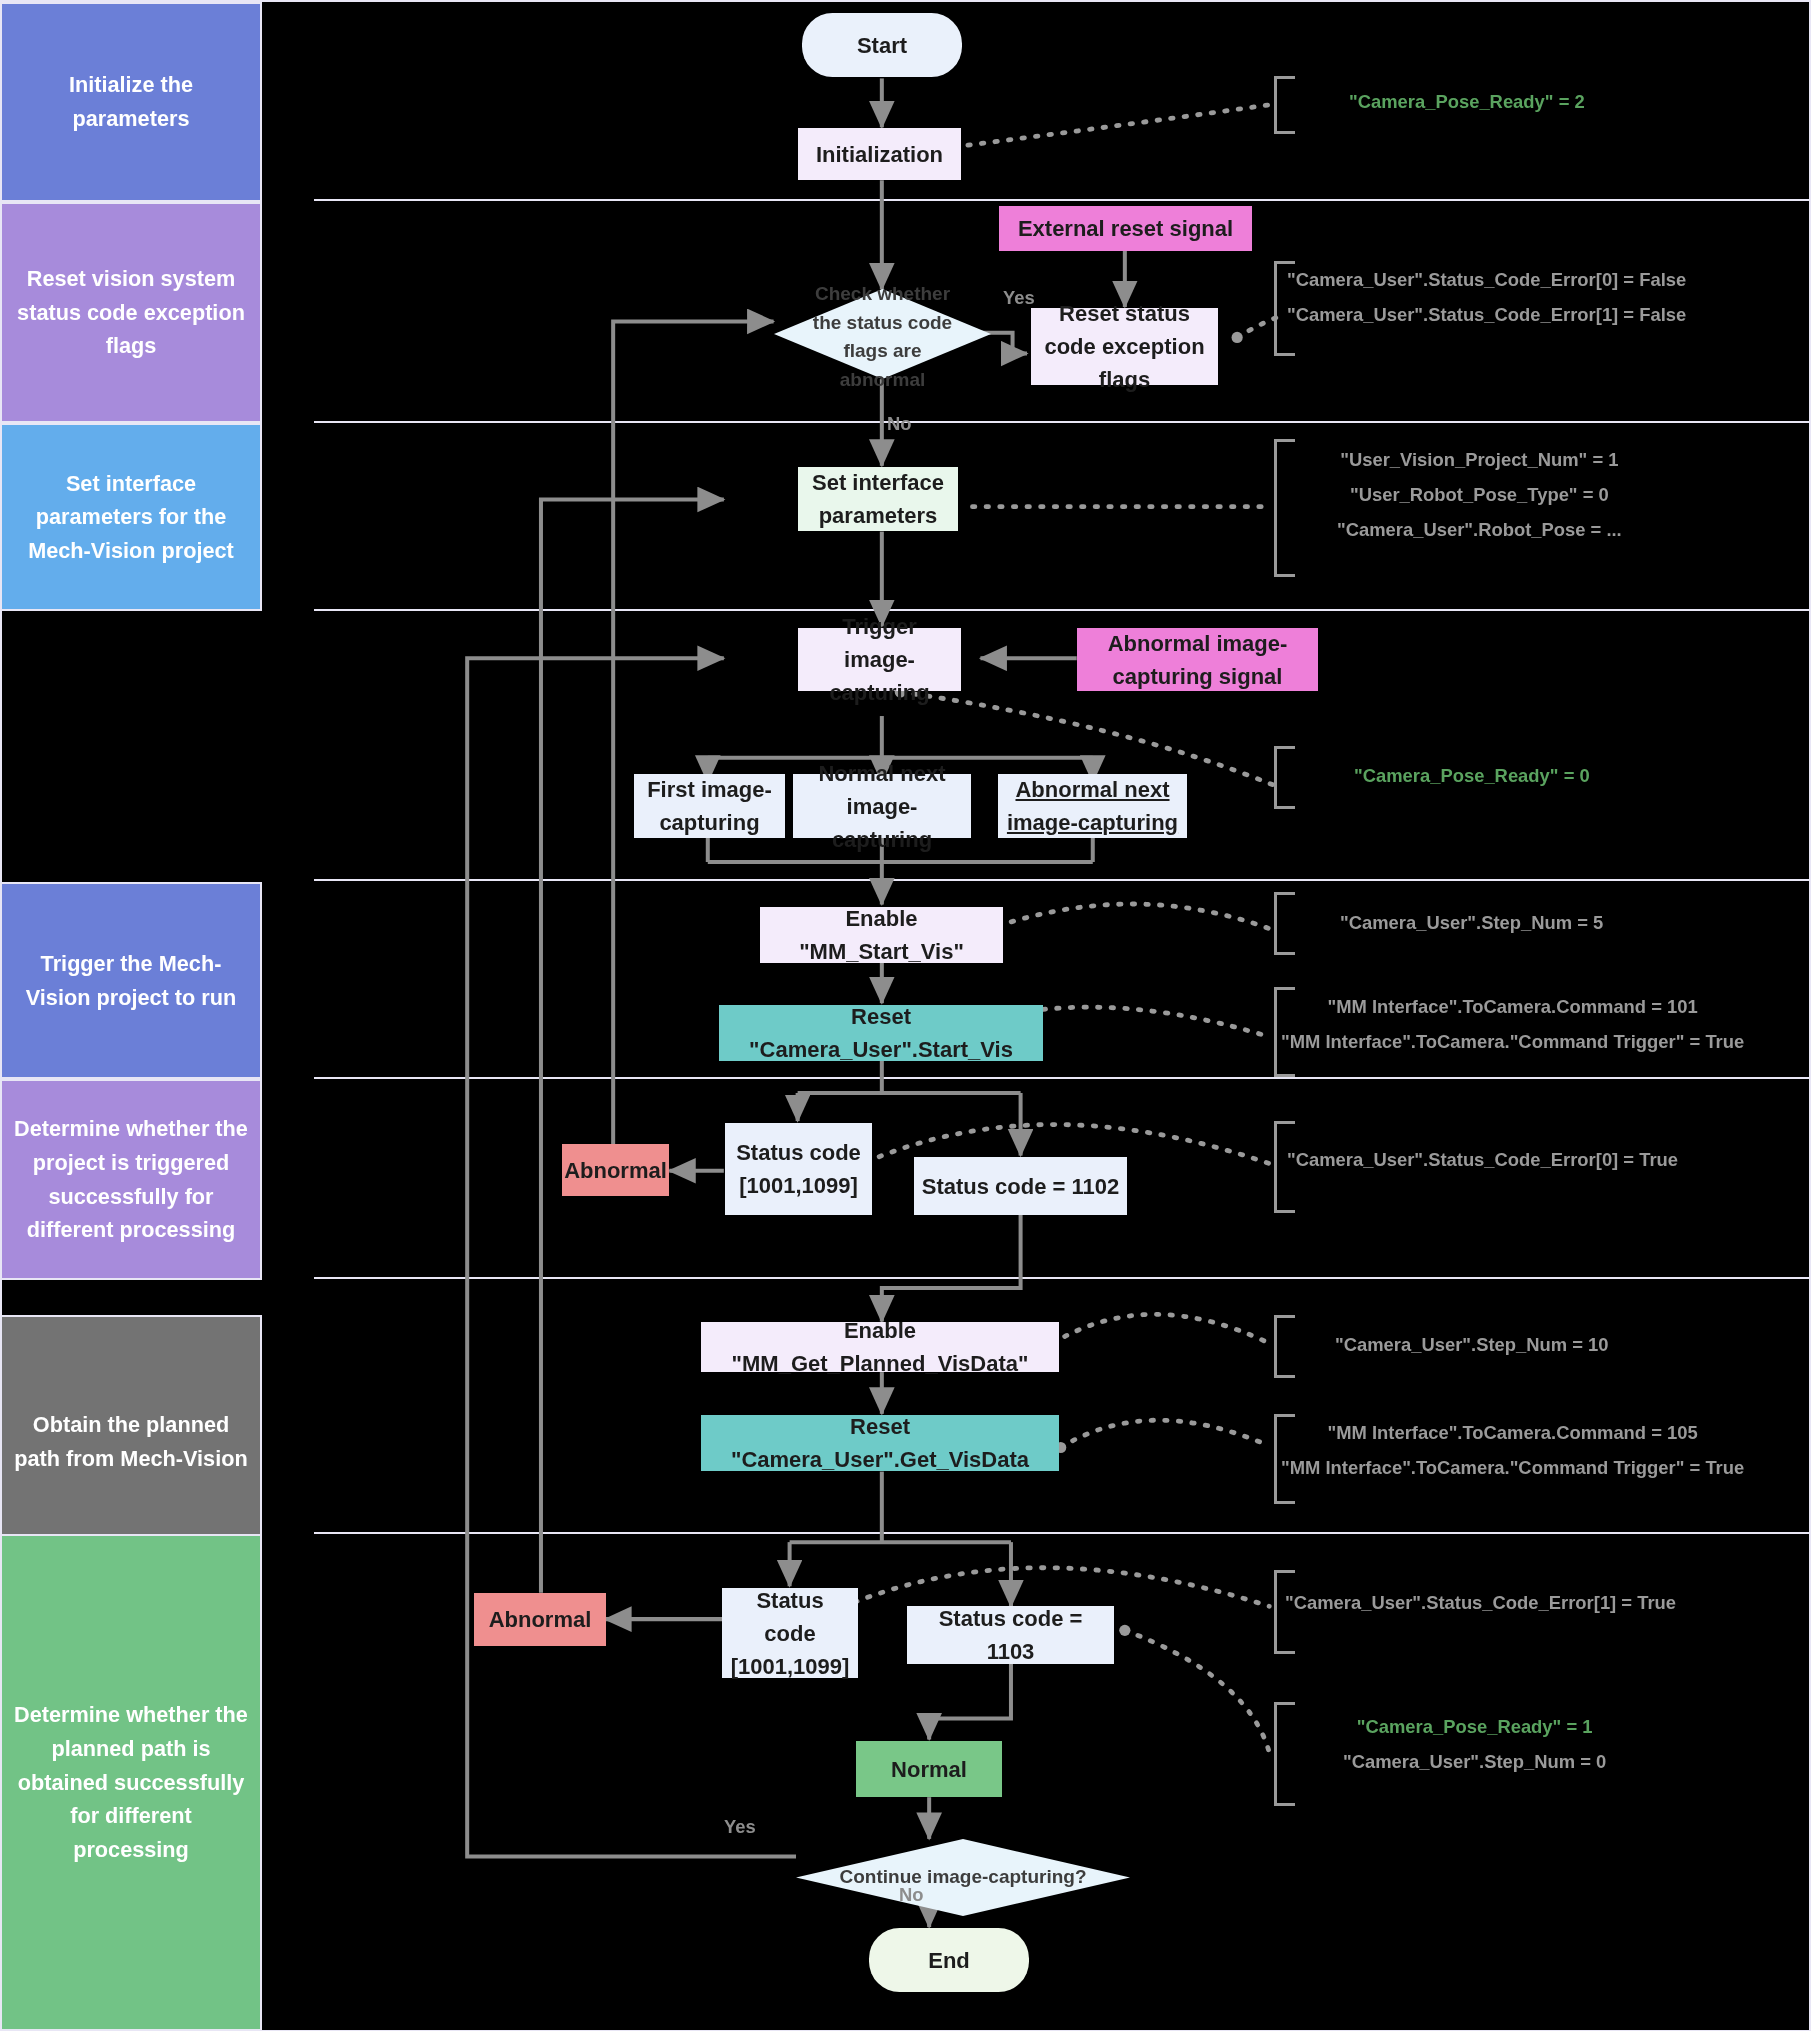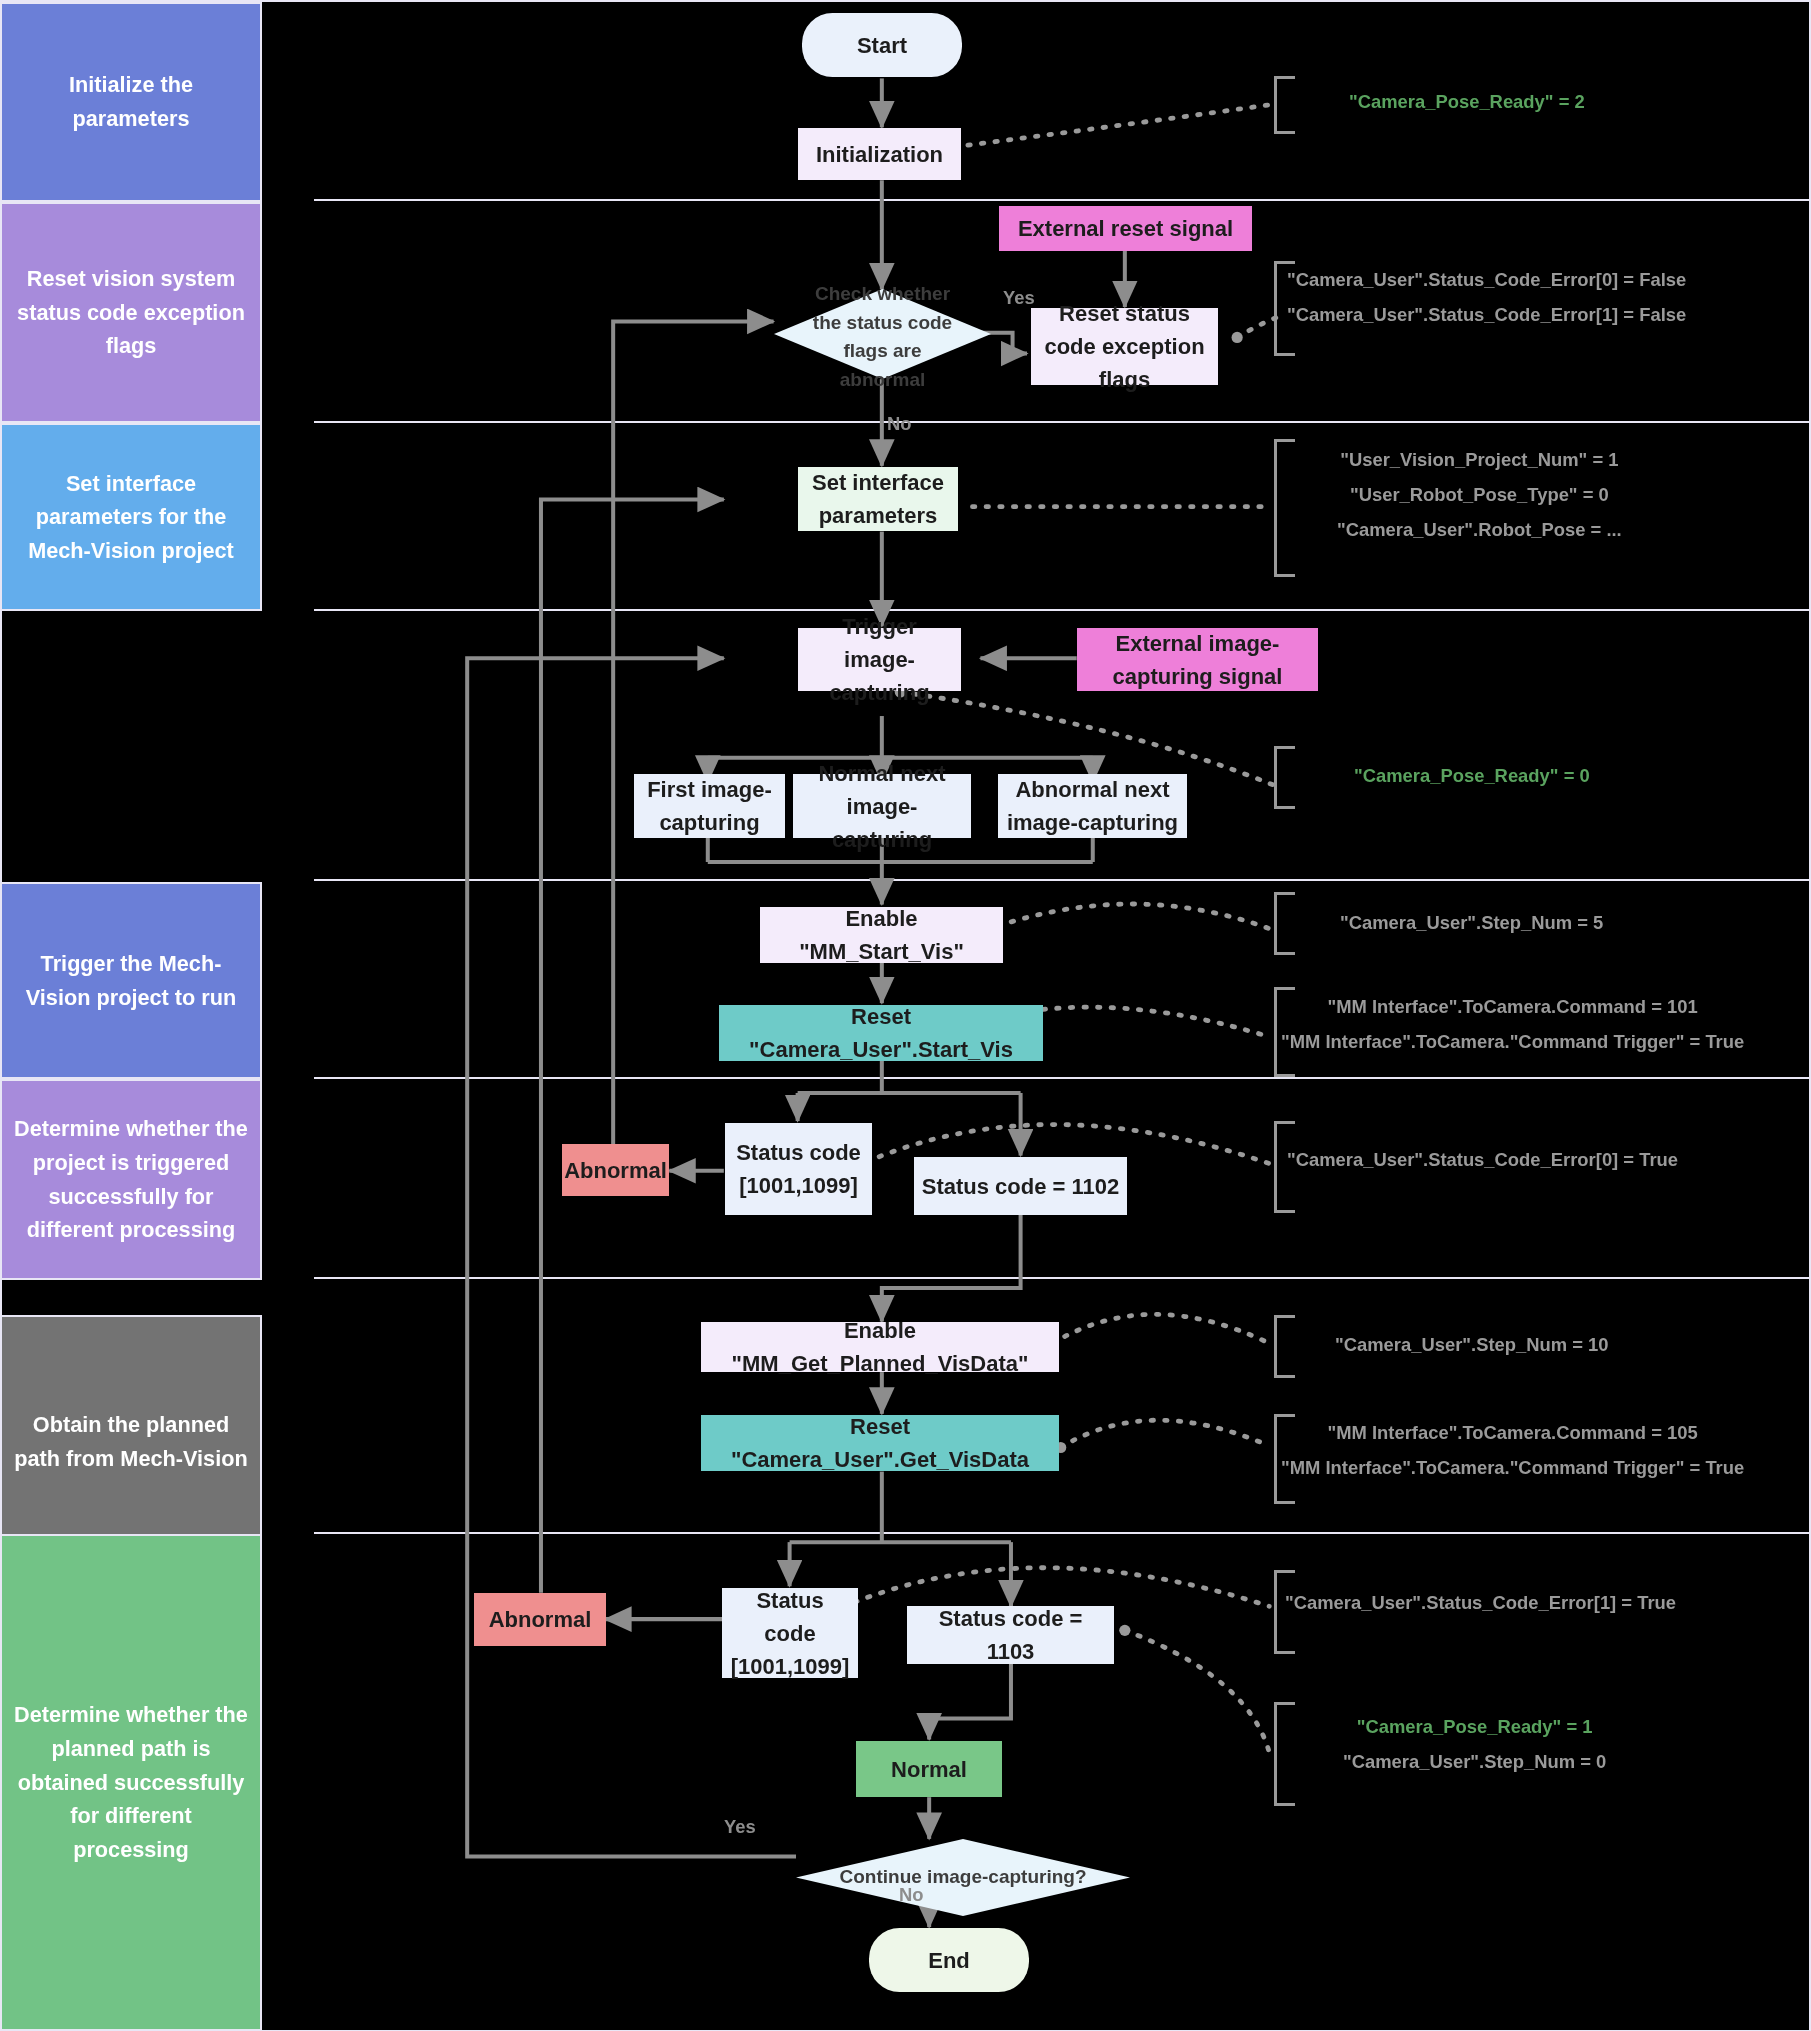"External image-capturing signal" span { text: External -> Abnormal }
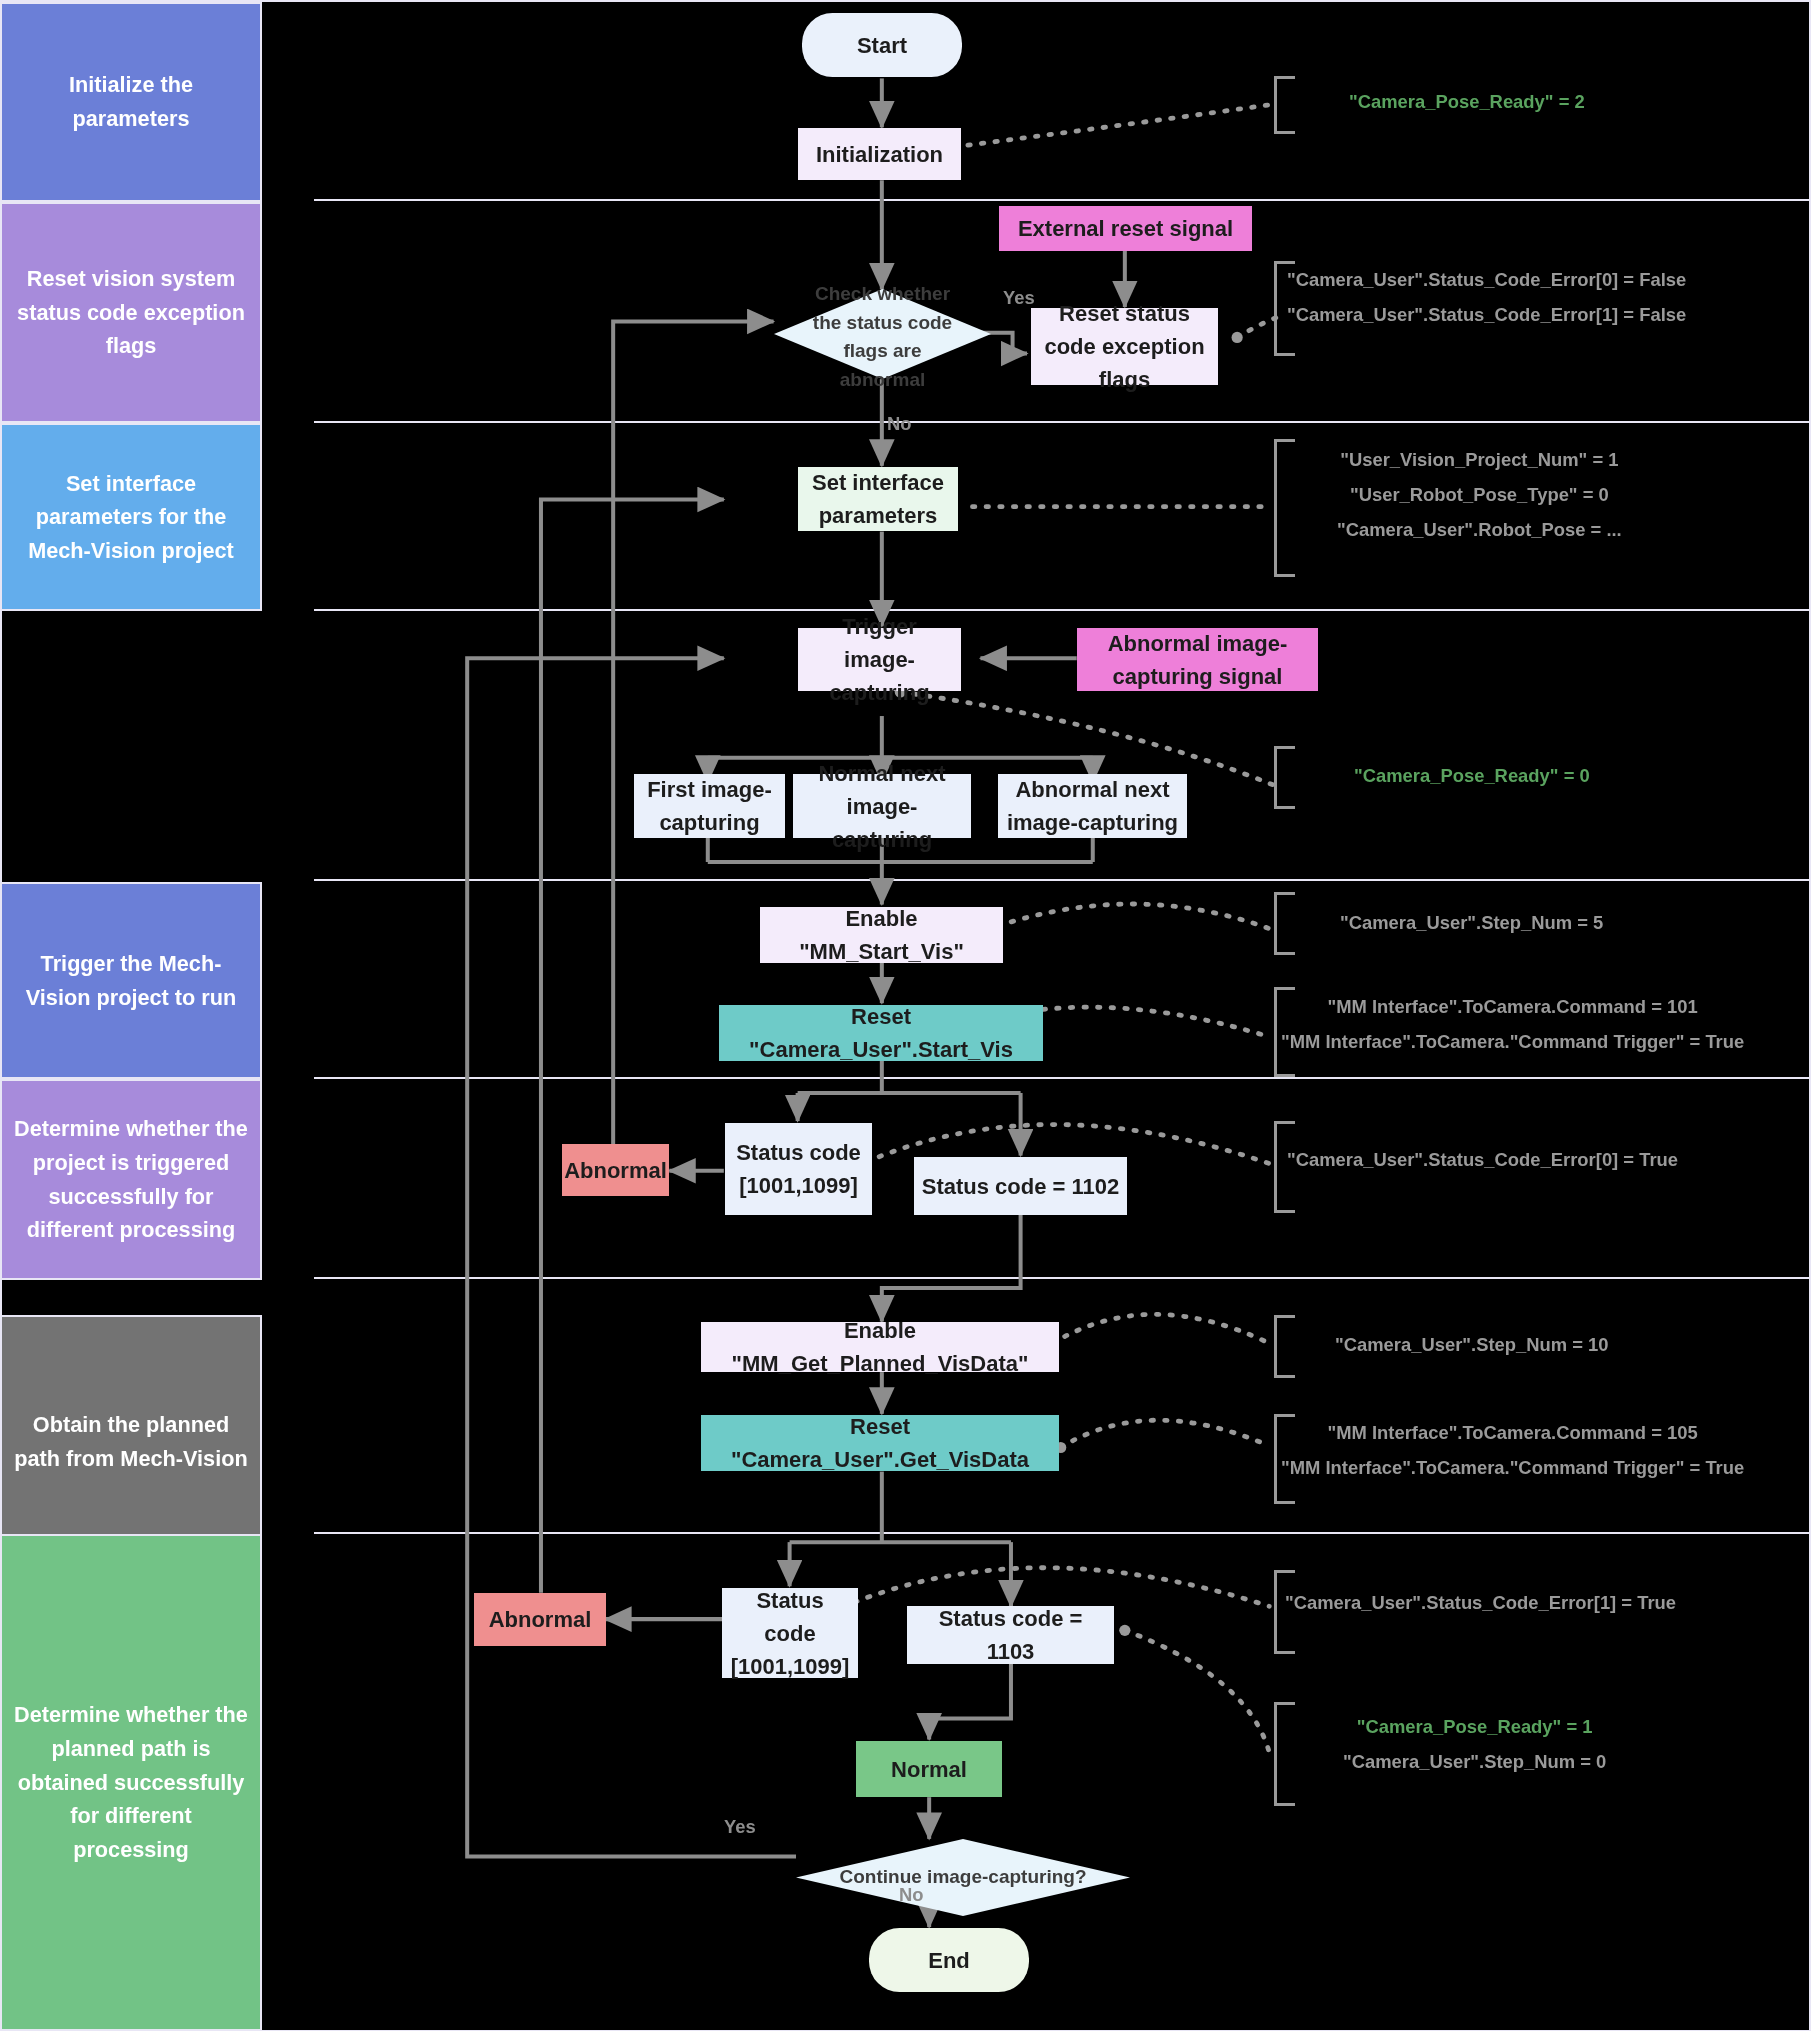"Abnormal next image-capturing" div.node { text-decoration: none -> underline }
